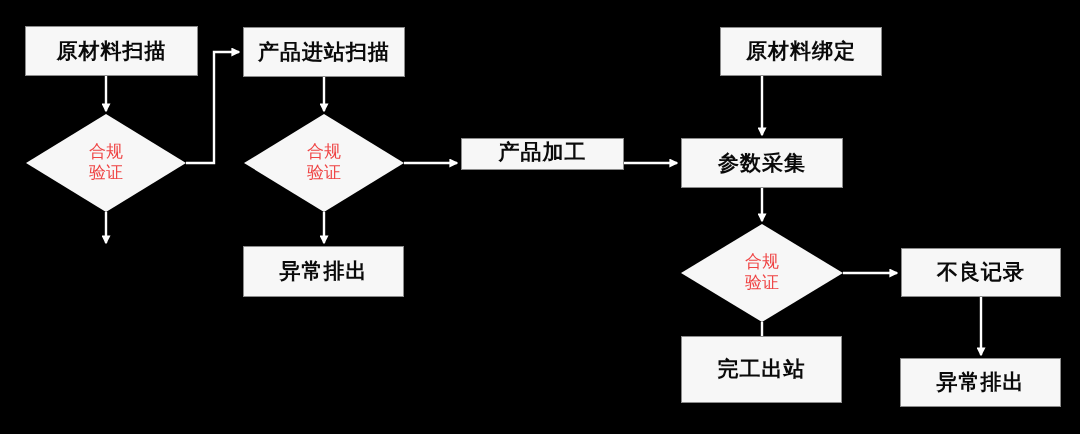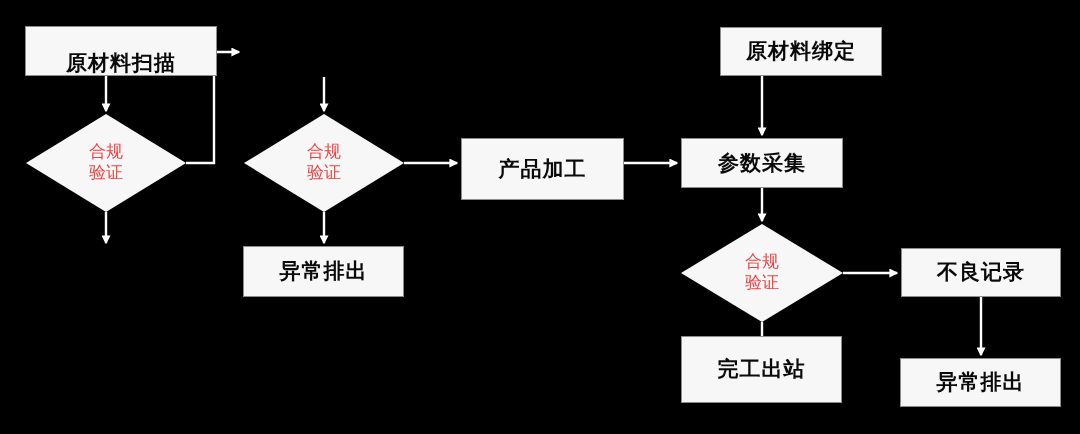"原材料扫描" div.node { align-items: flex-end -> none; width: 192px -> 173px }
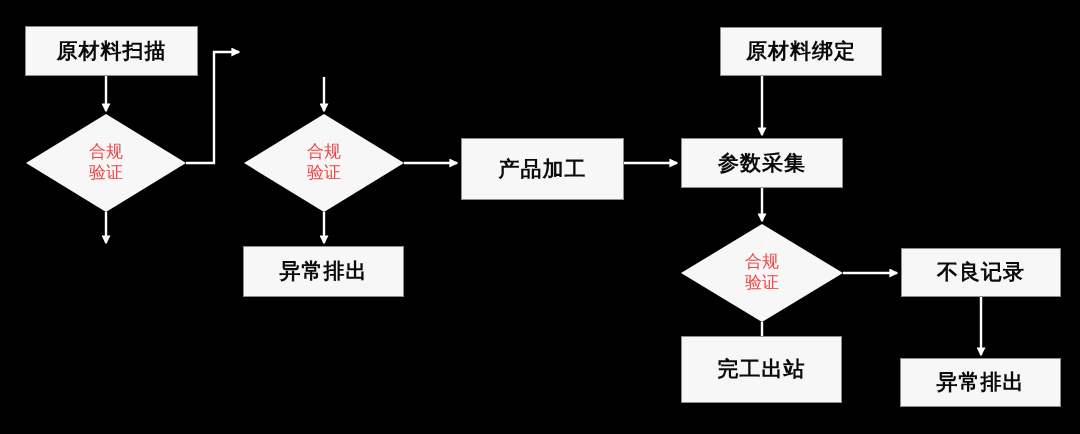"产品进站扫描" div.node { html: none -> <div> <span>产品进站扫描</span> </div> }
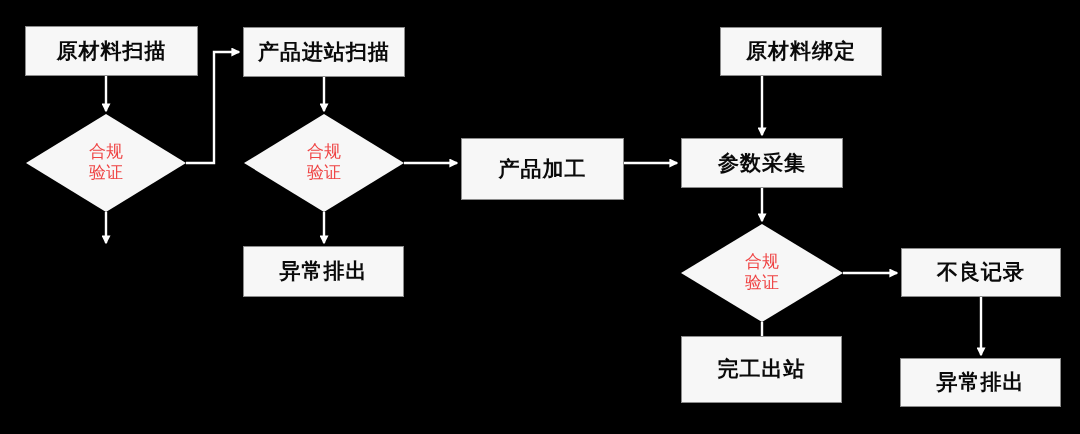"产品加工" div.node { font-family: none -> Liberation Mono, monospace; height: 62px -> 32px }
